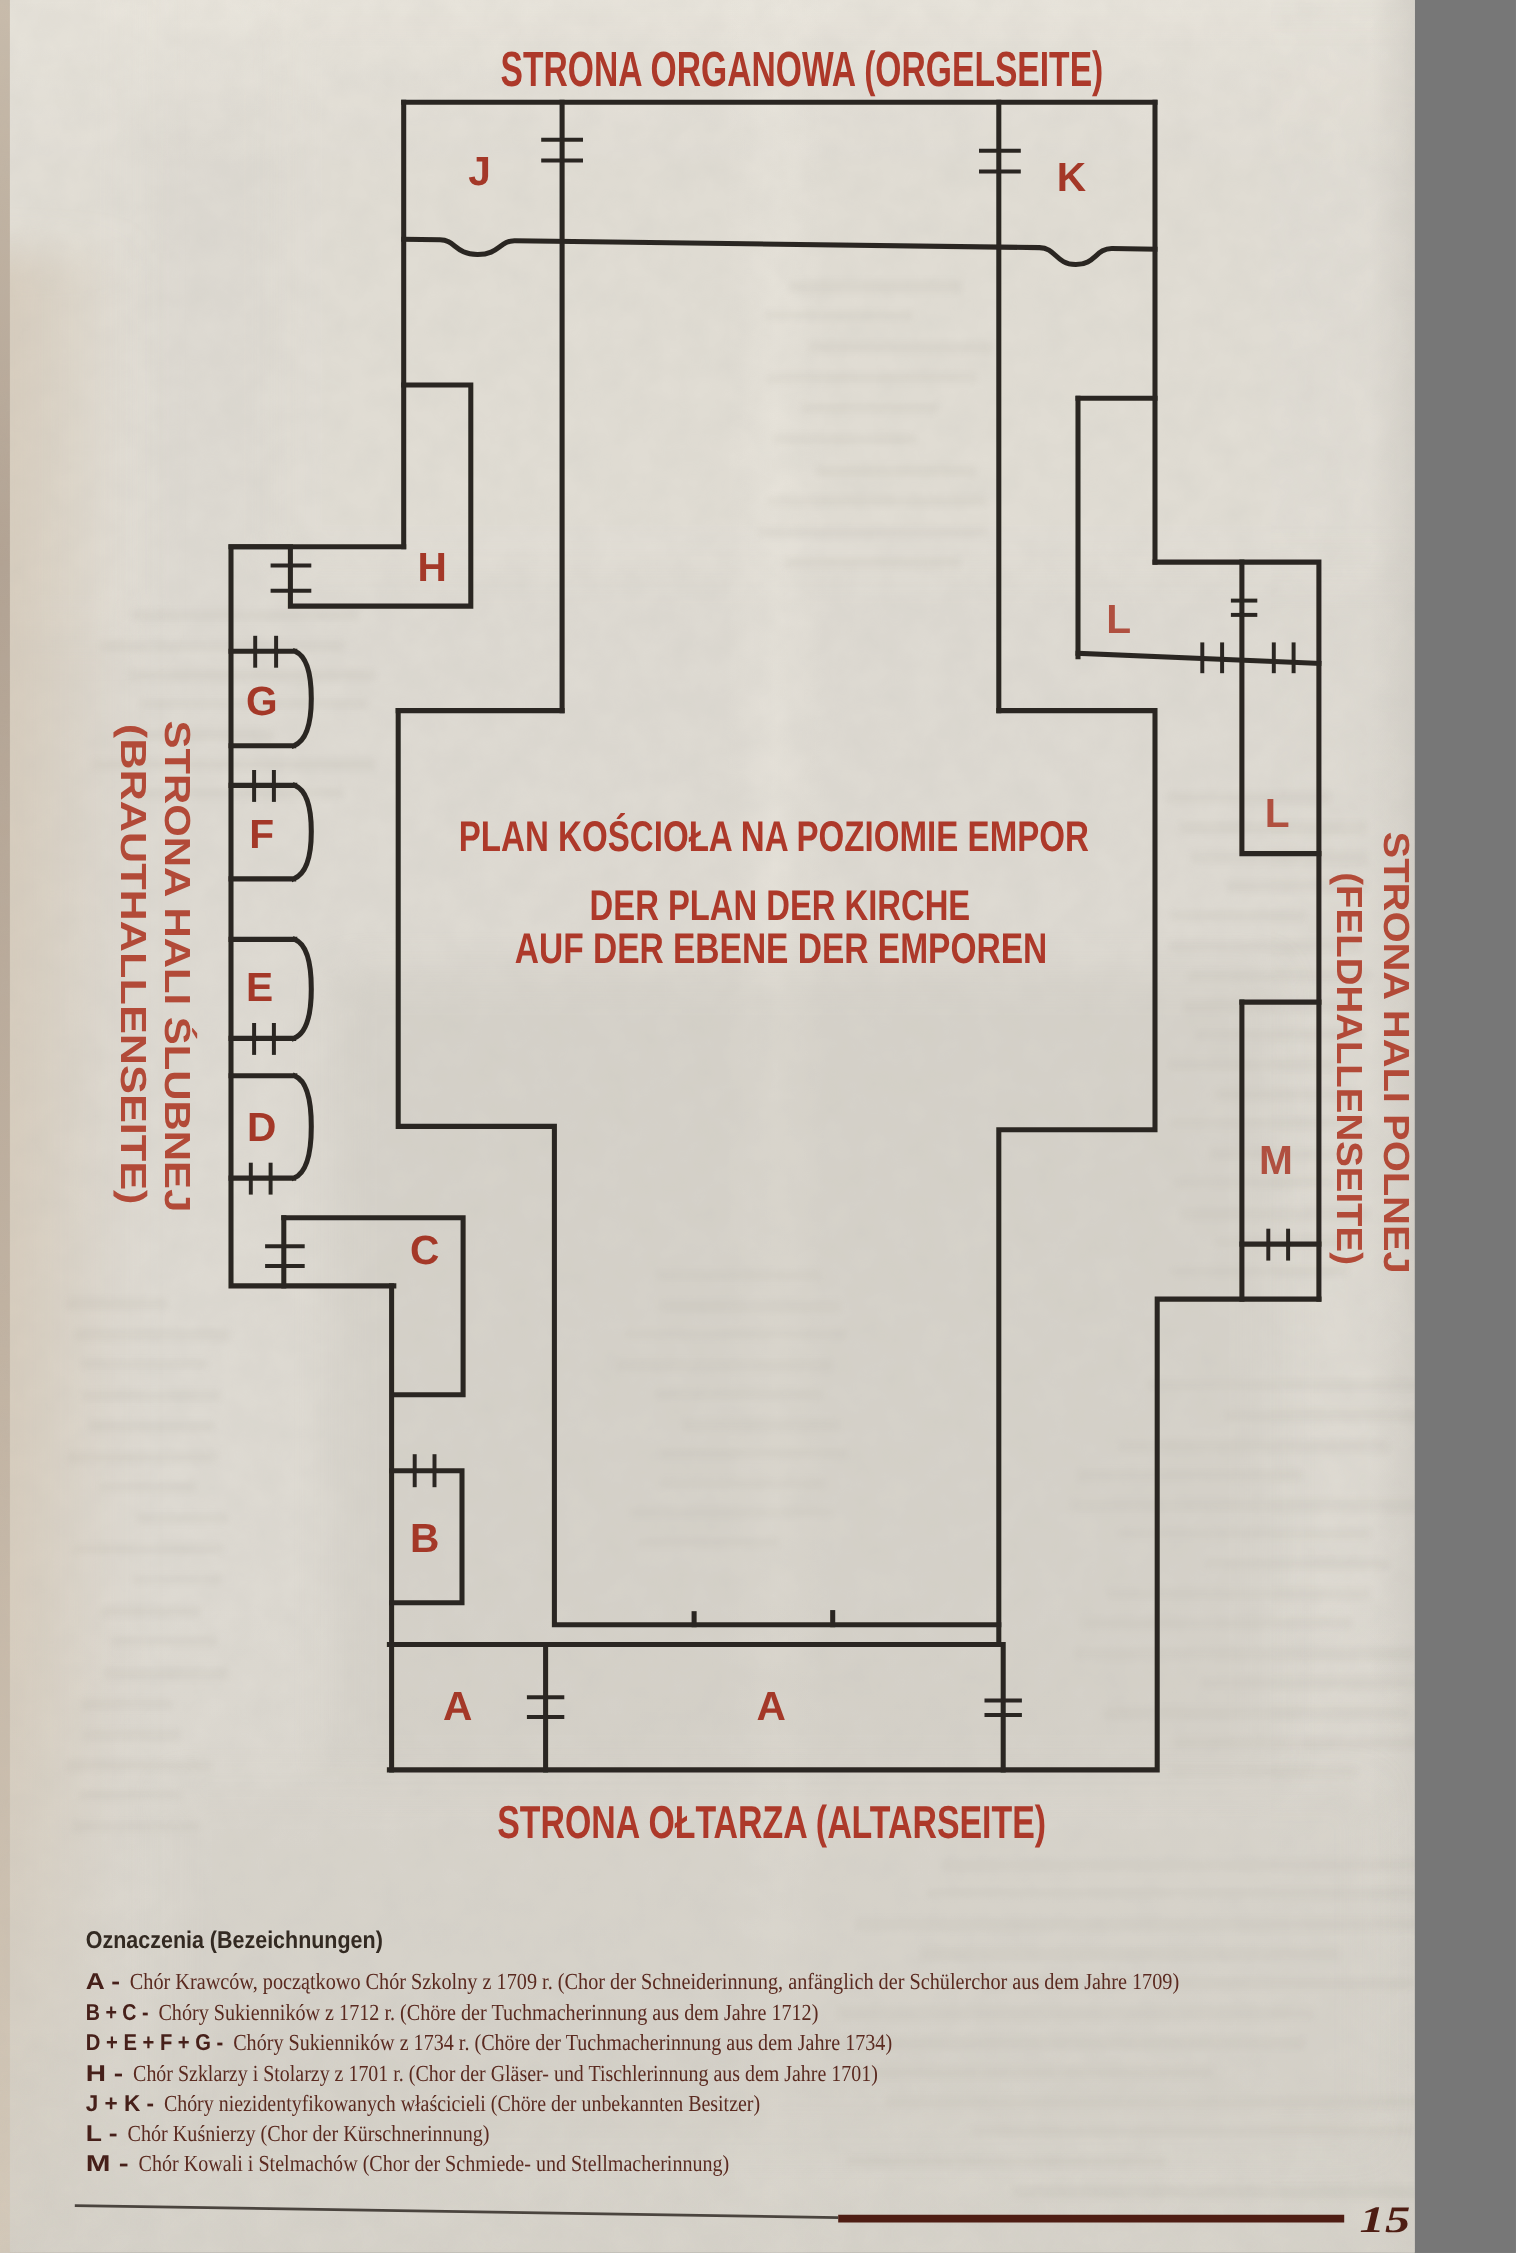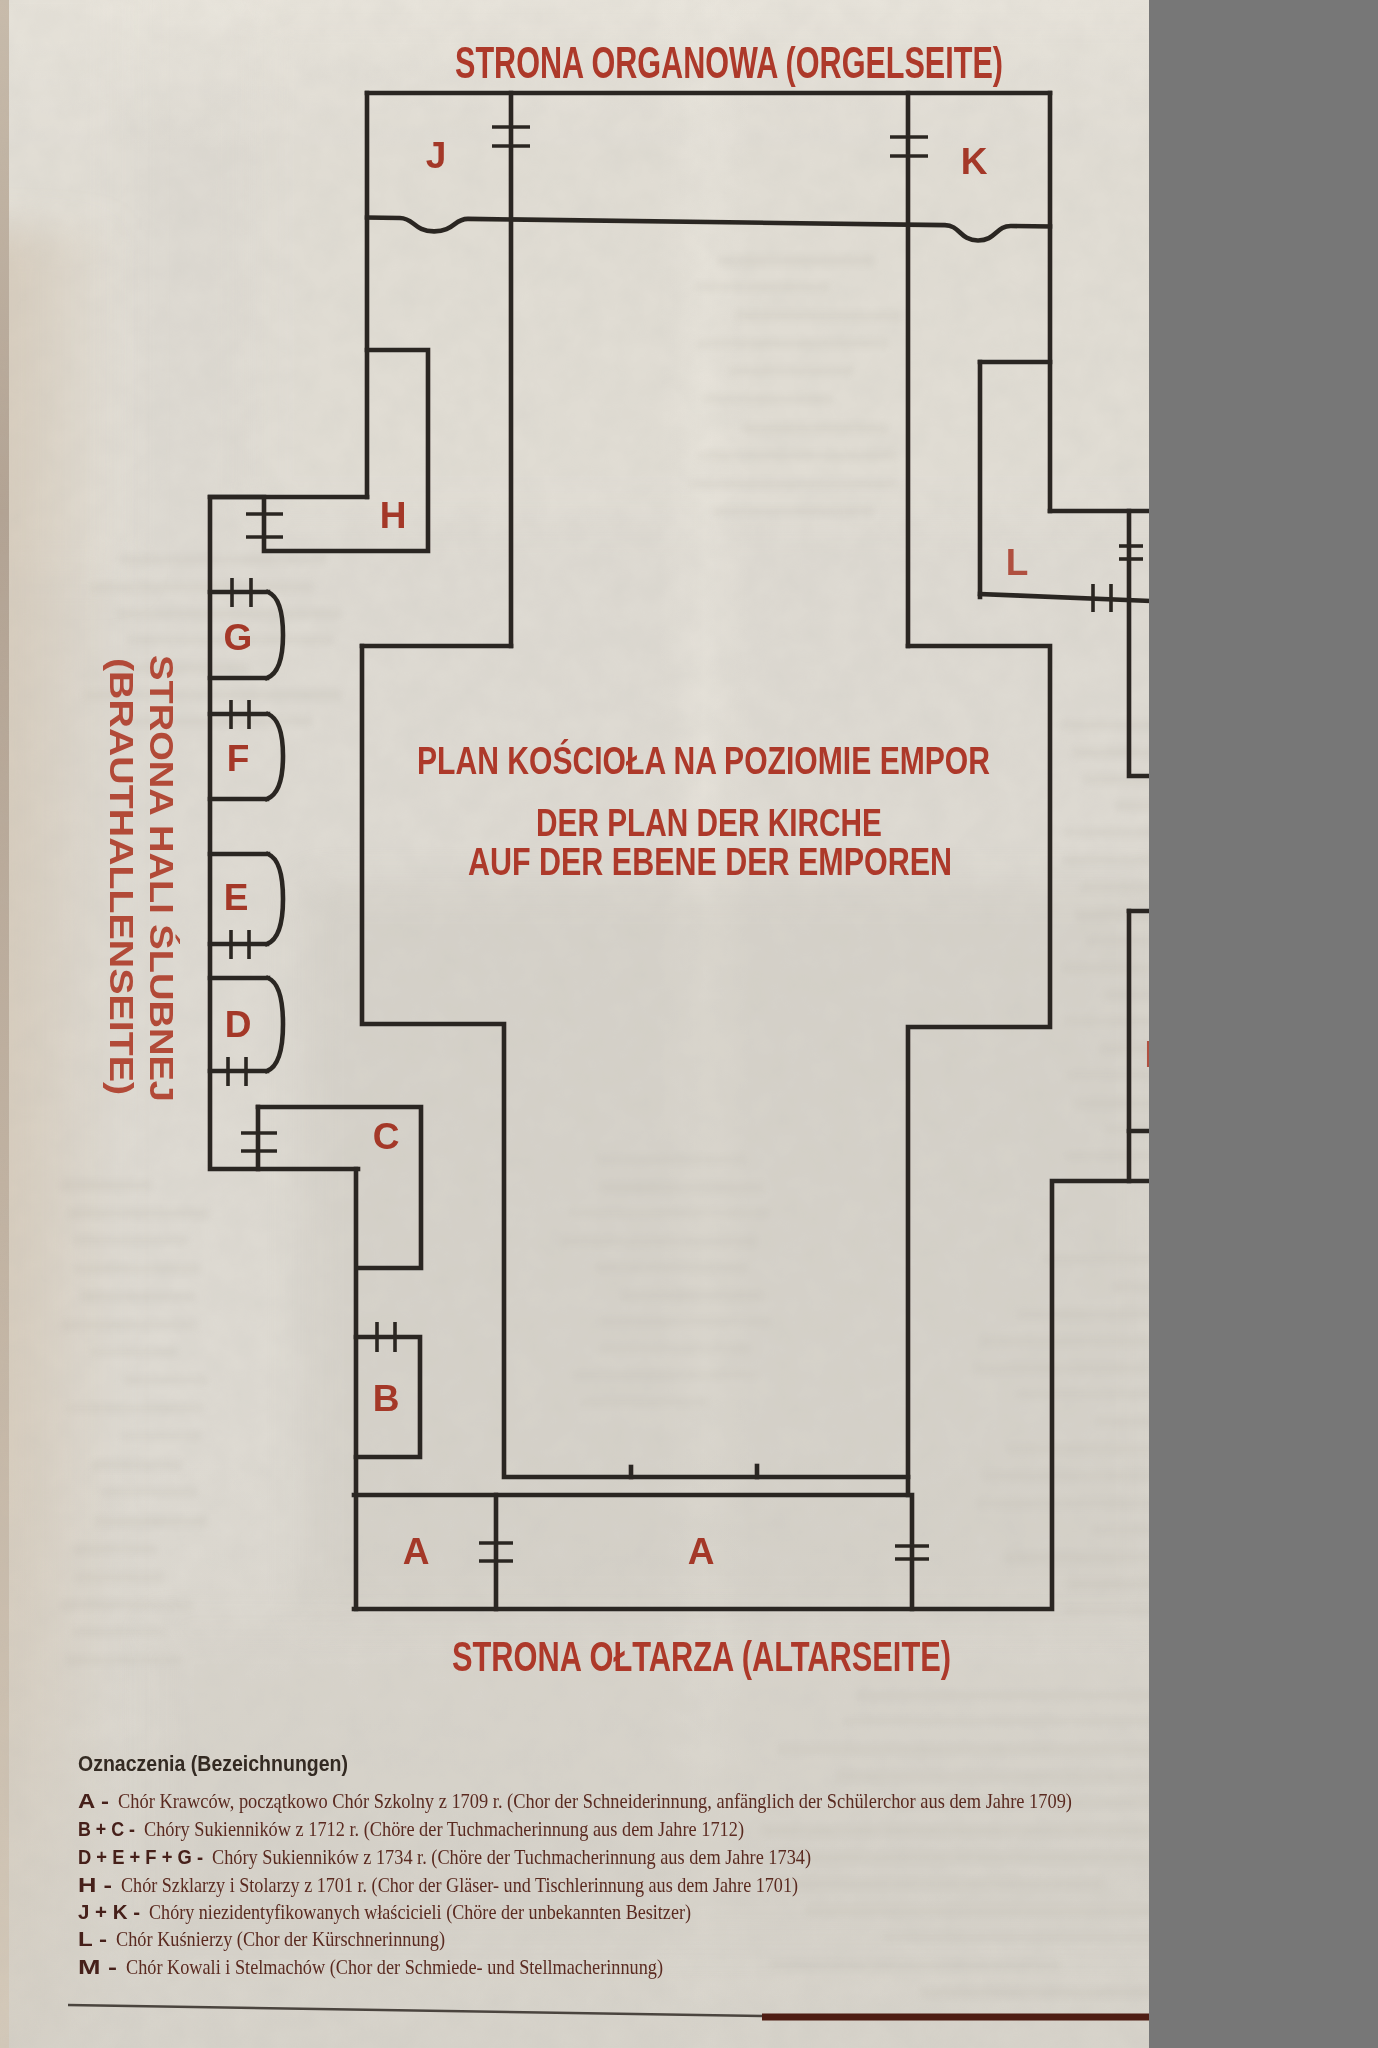"STRONA ORGANOWA (ORGELSEITE)" #page { width: 1149px -> 1286px }
